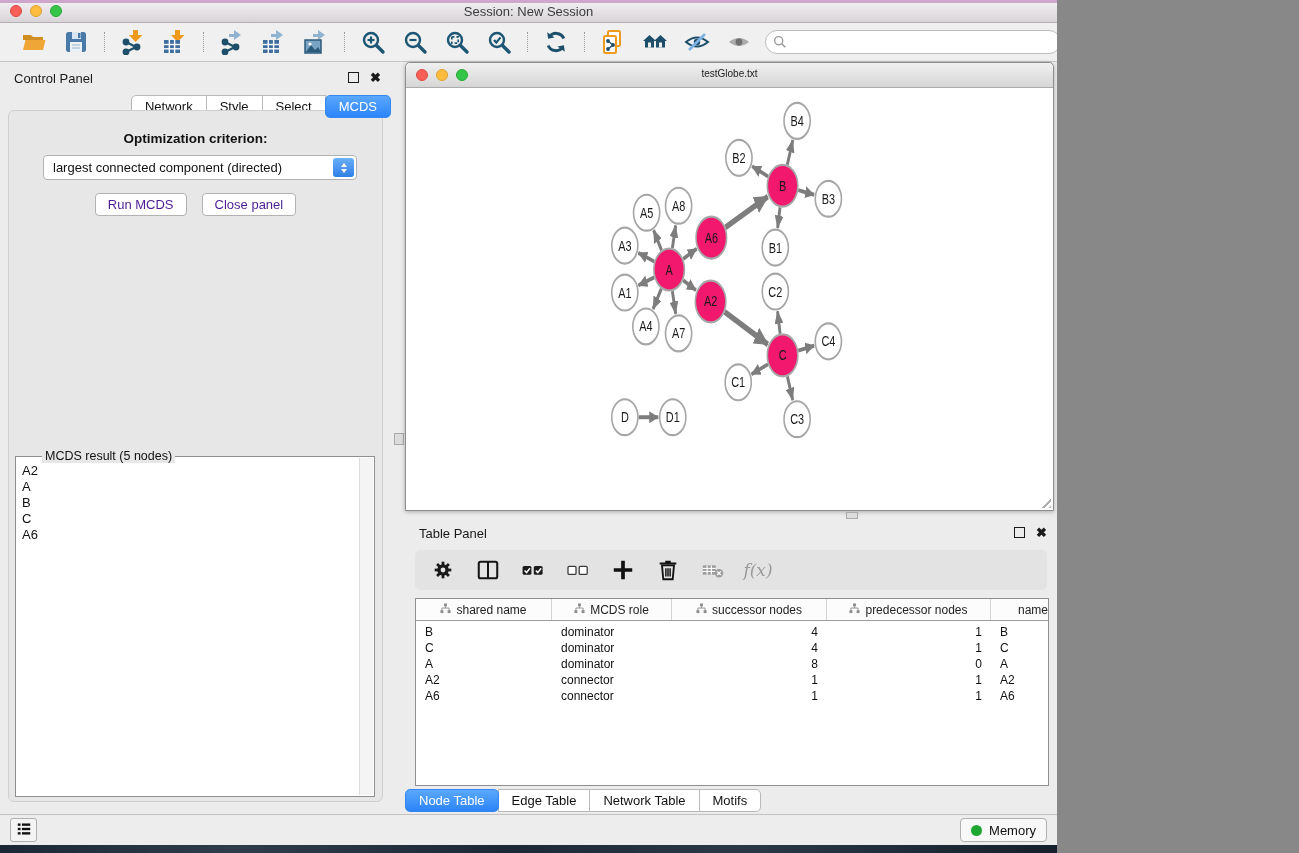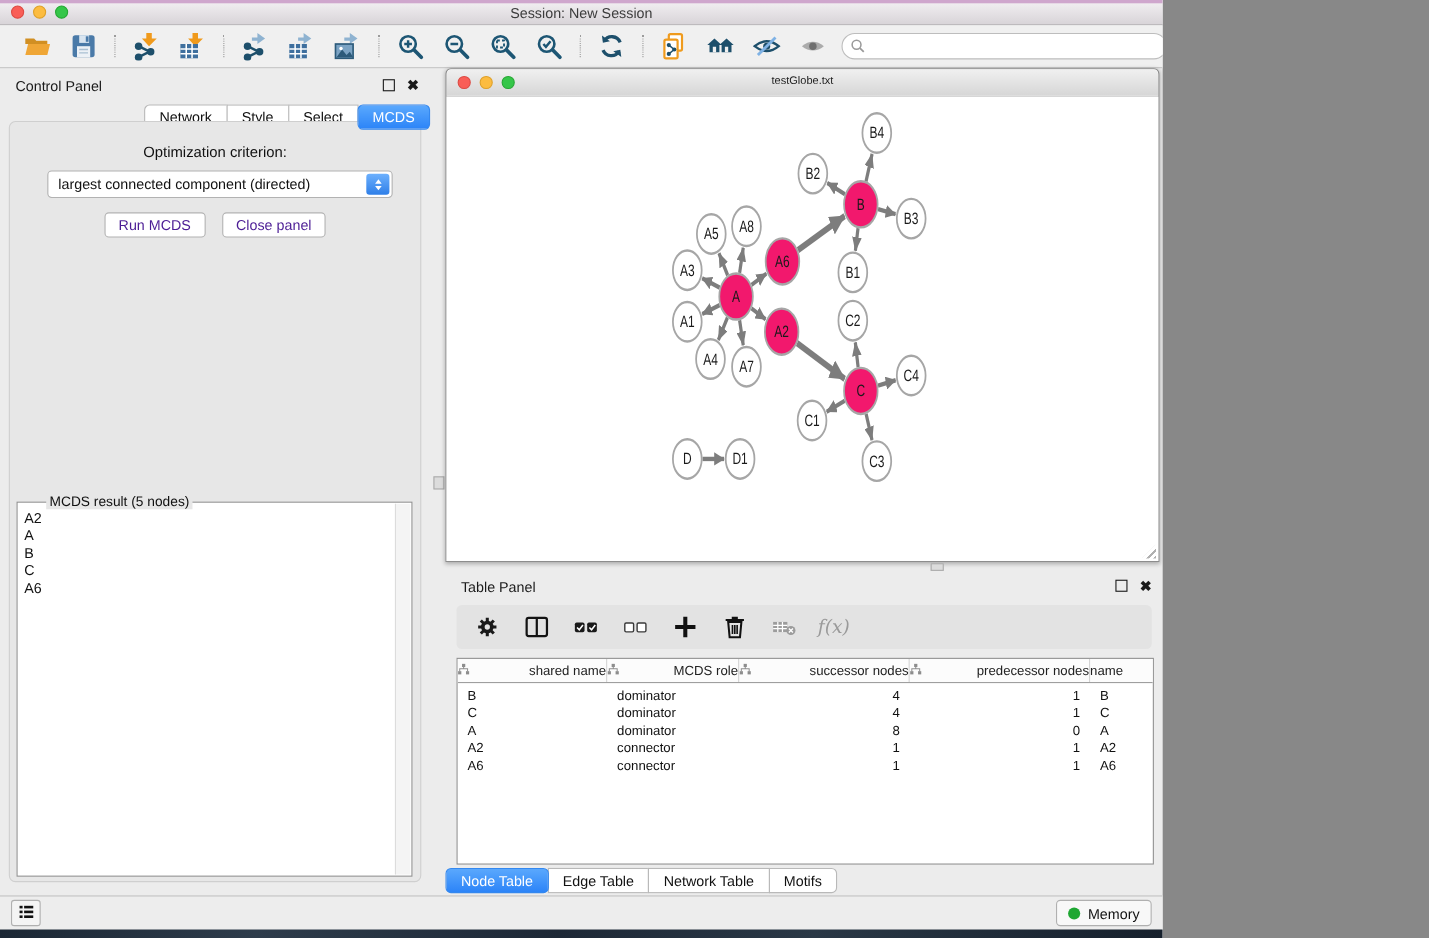"Optimization criterion:" .opt-label { font-weight: none -> bold }
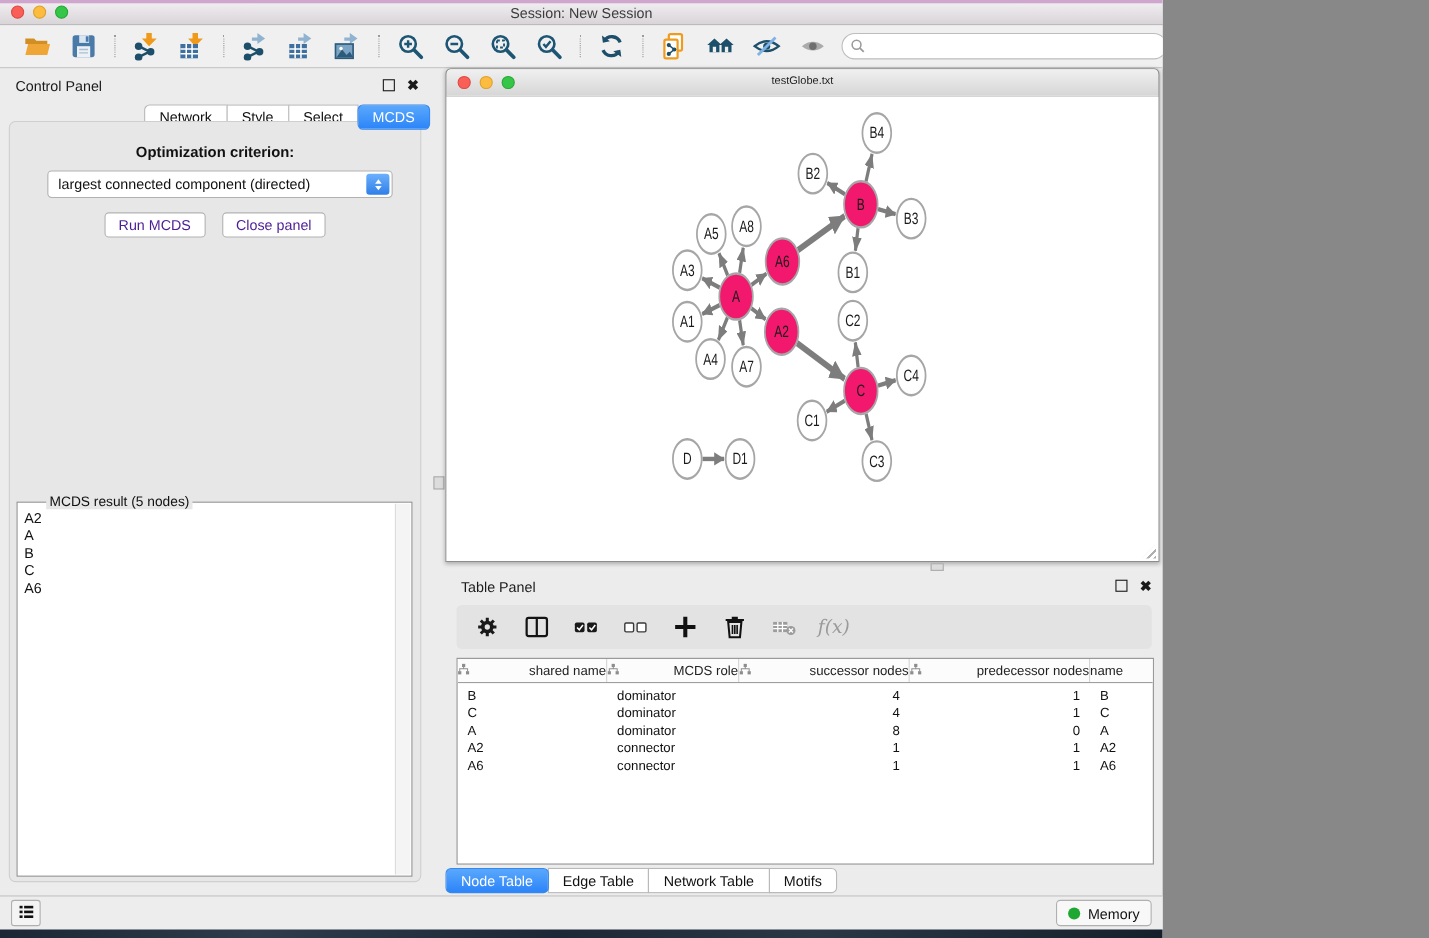"shared name" .th { justify-content: space-between -> center }
